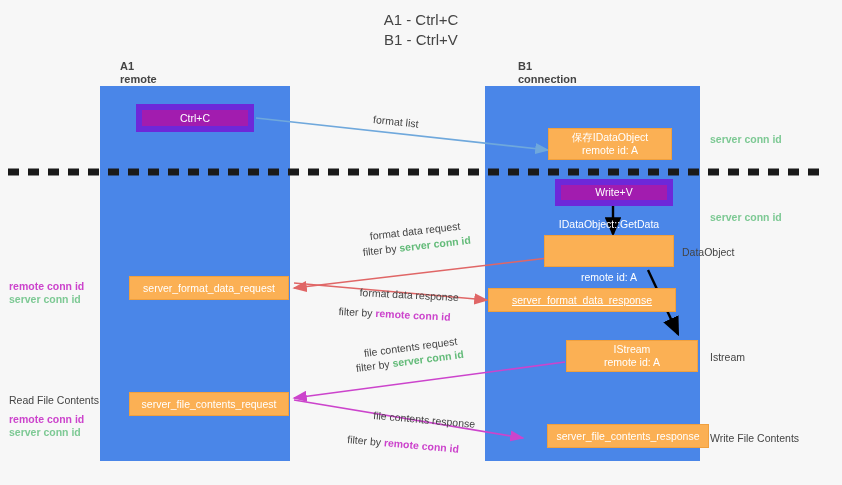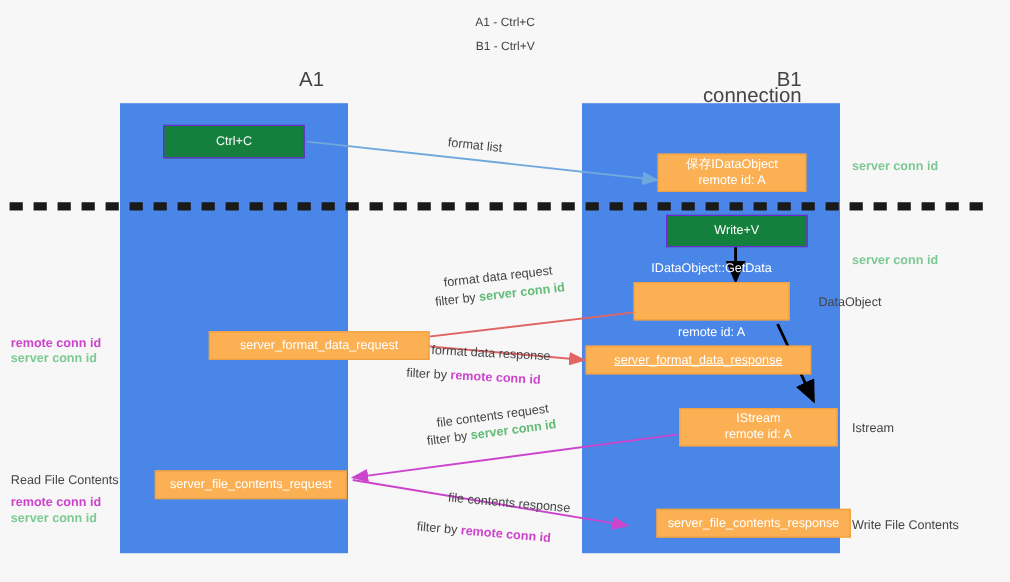"A1 - Ctrl+C" .title { font-size: 10px -> 15px }
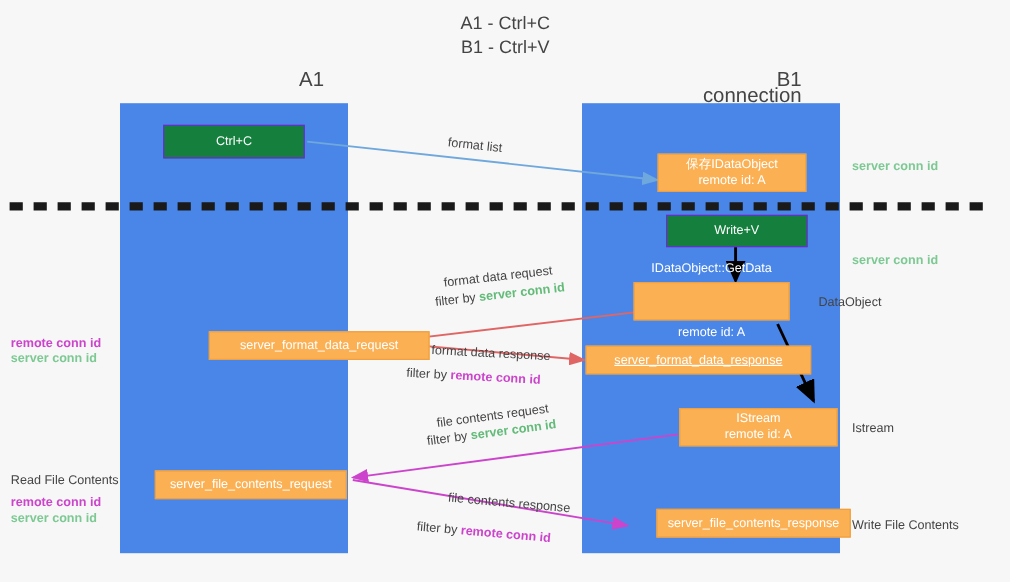"A1" .lane-head { font-size: 17px -> 11px; font-weight: none -> bold; text-align: right -> left }
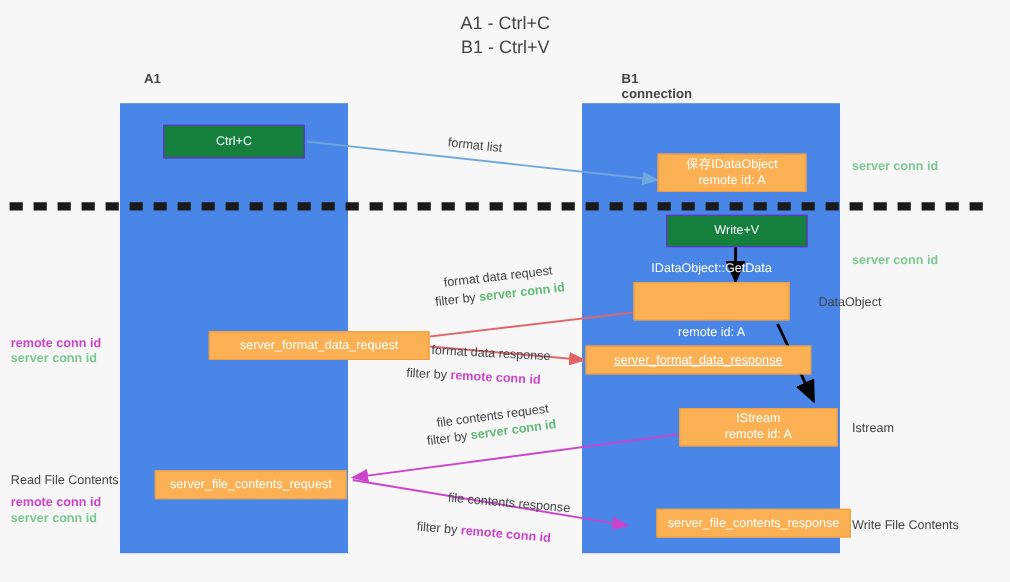"remote" div { html: none -> <div>remote</div> }
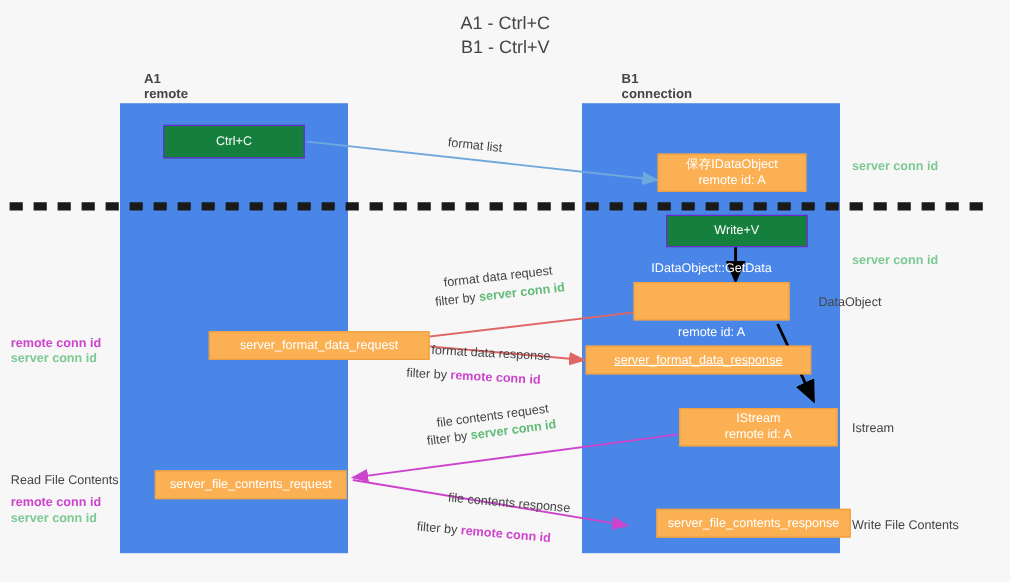"Ctrl+C" .box.green { background: #15803d -> #a21caf; border: 1px solid #6d28d9 -> 6px solid #6d28d9 }
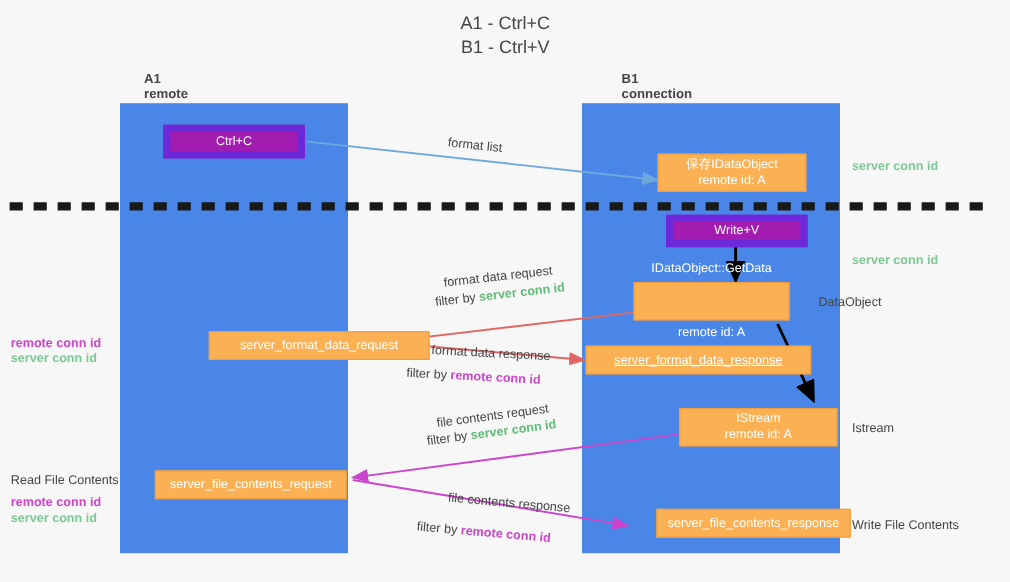"IDataObject::GetData" div.box { left: 528px -> 544px }
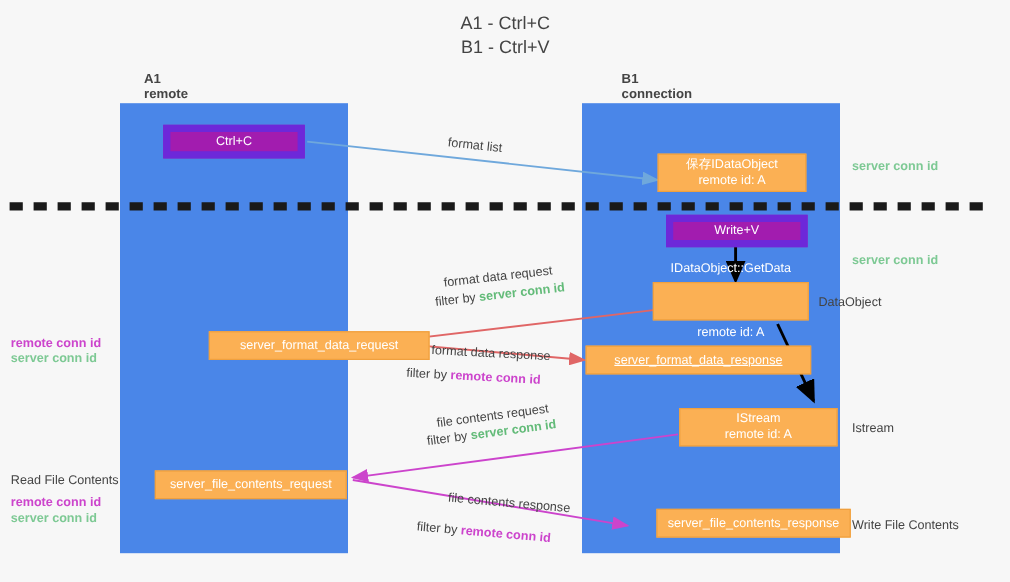"server_format_data_request" div.box { margin-left: 45px -> none; width: 184px -> 160px }
